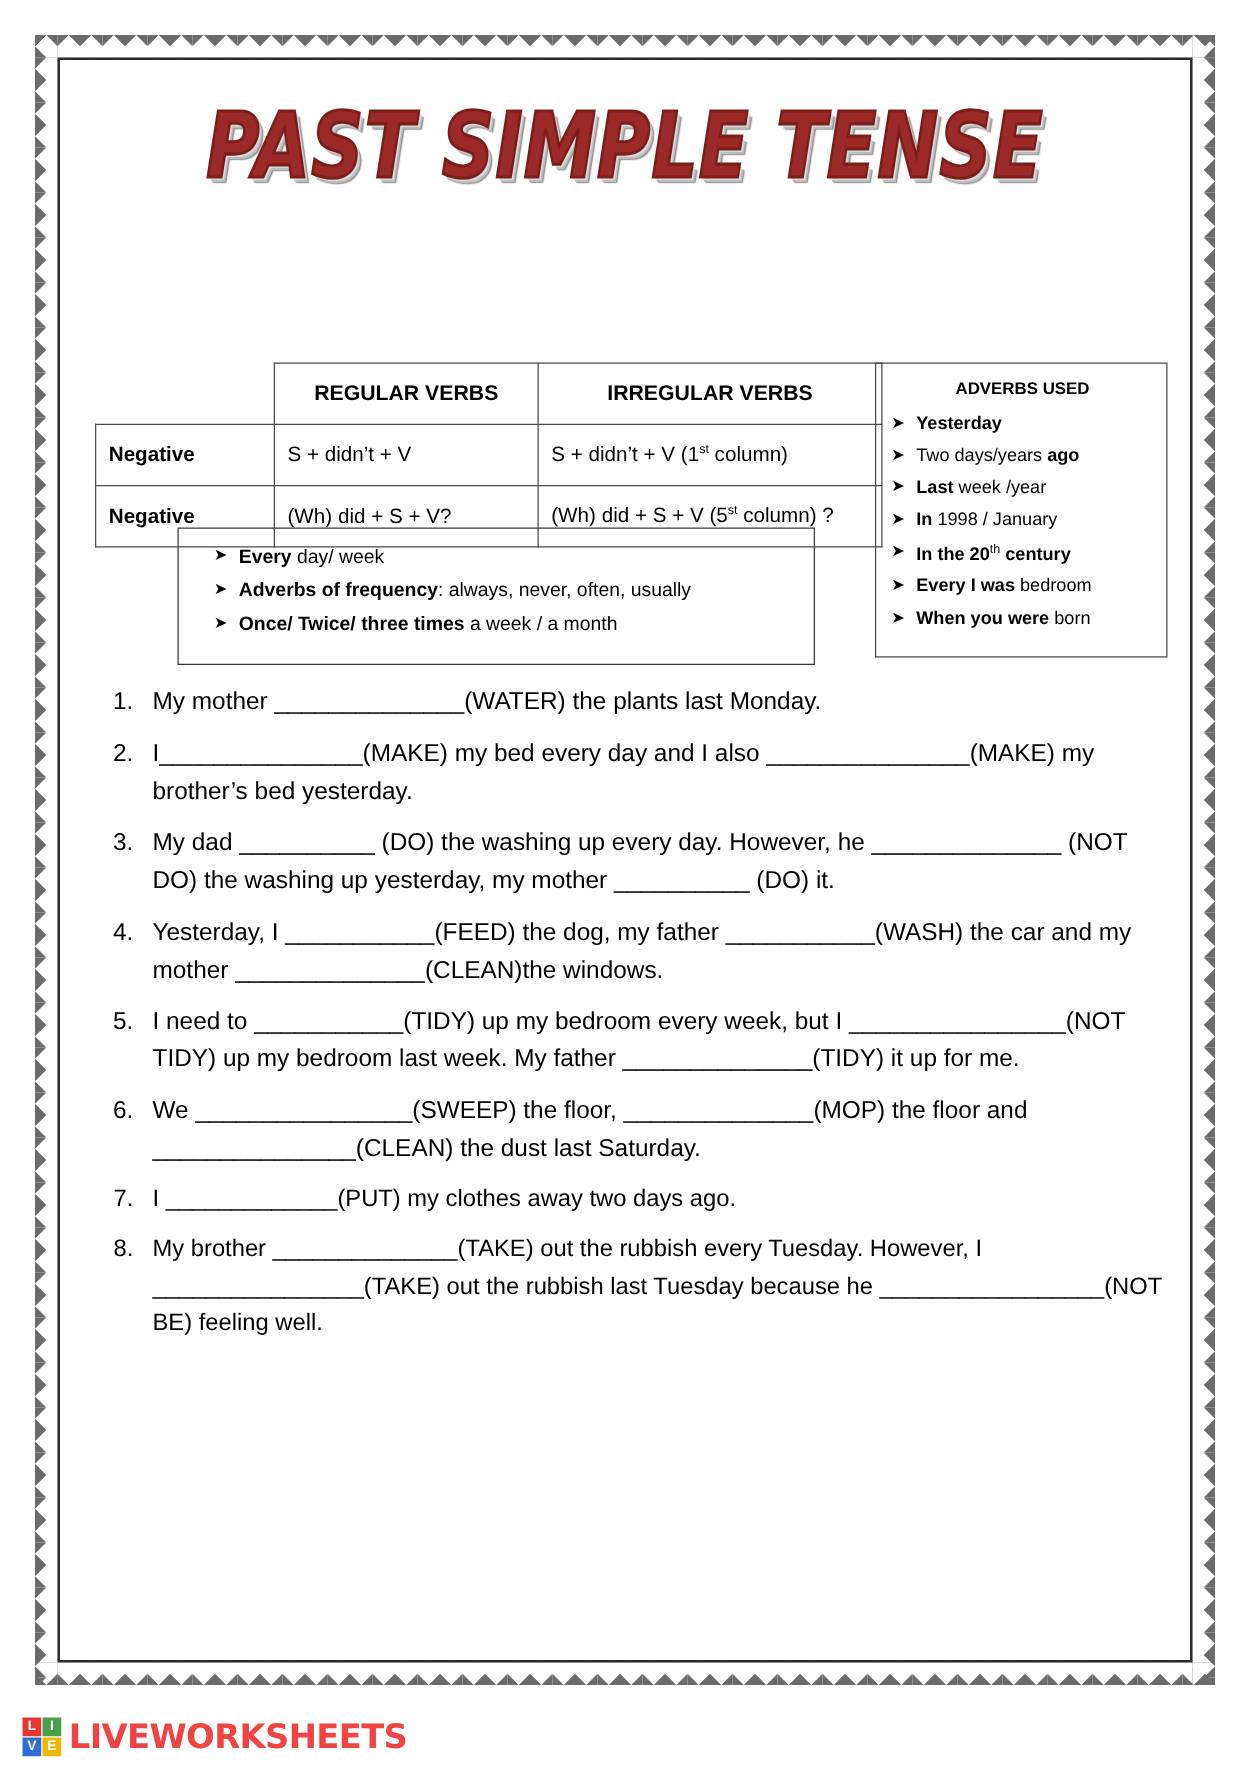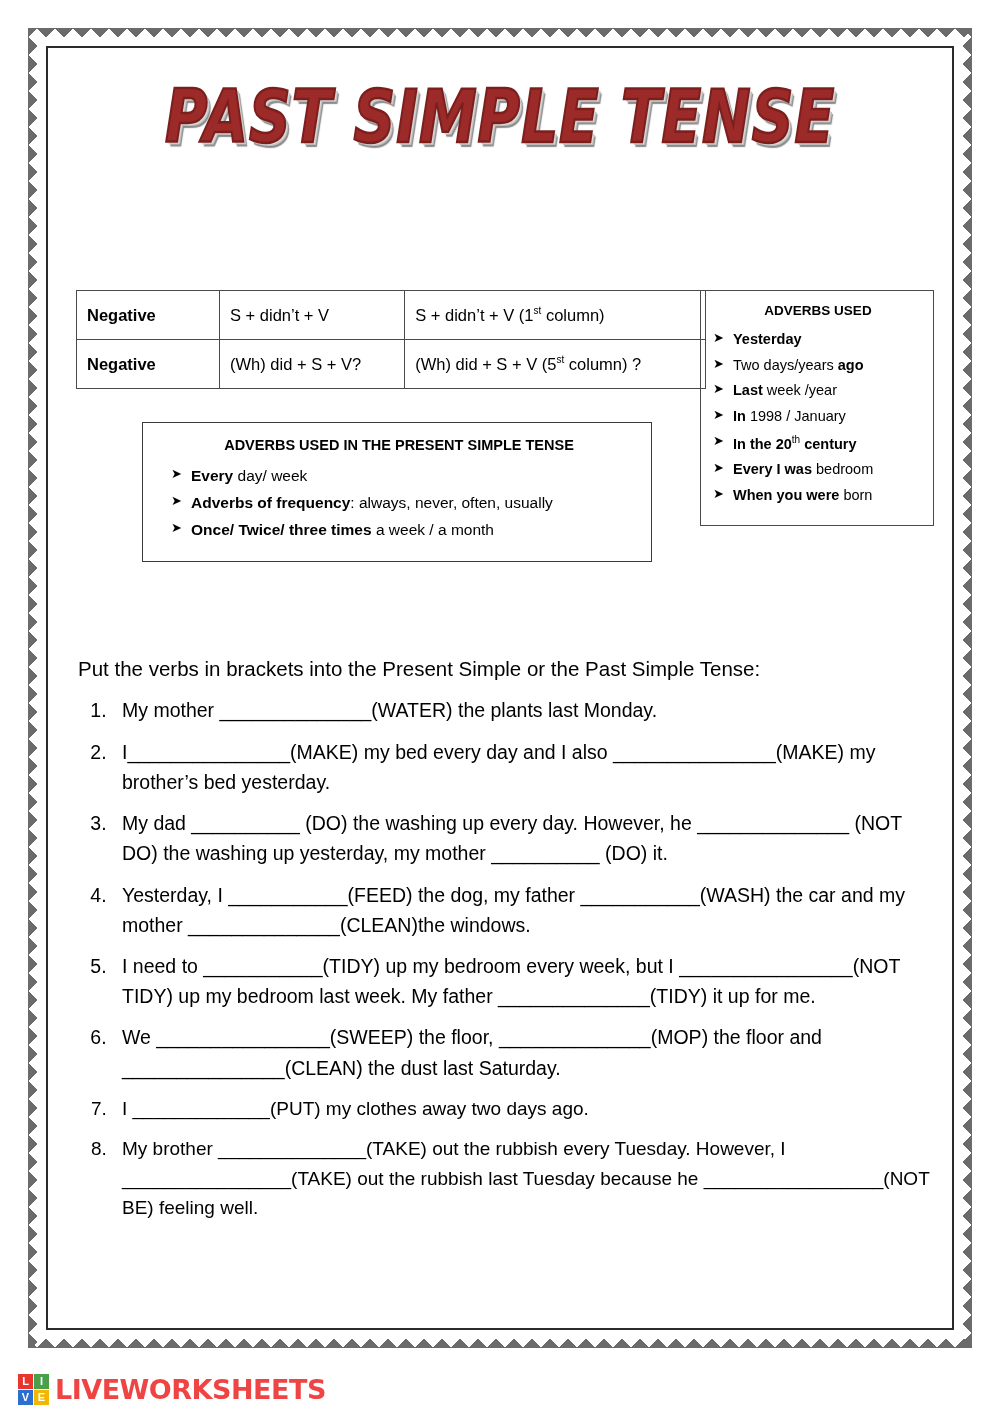"REGULAR VERBS" tr { html: none -> <tr> <td></td> <th>REGULAR VERBS</th> <th>IRREGULAR VERBS</th> </tr> }
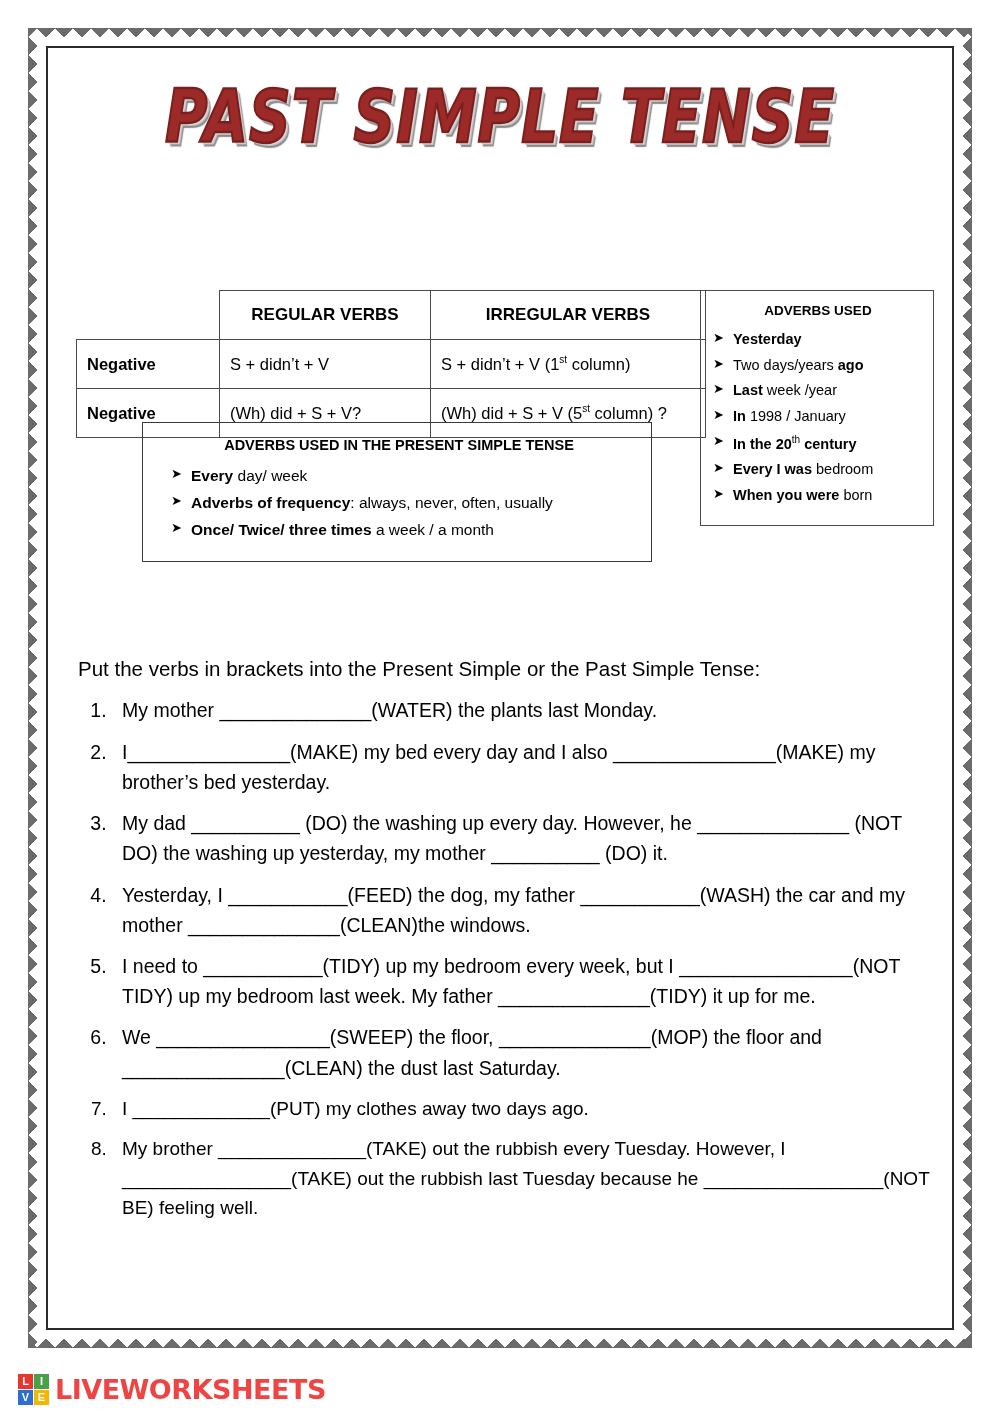"ADVERBS USED IN THE PRESENT" div.box-title { html: <div>ADVERBS USED IN THE PRESENT SIMPLE TENSE</div> -> none }
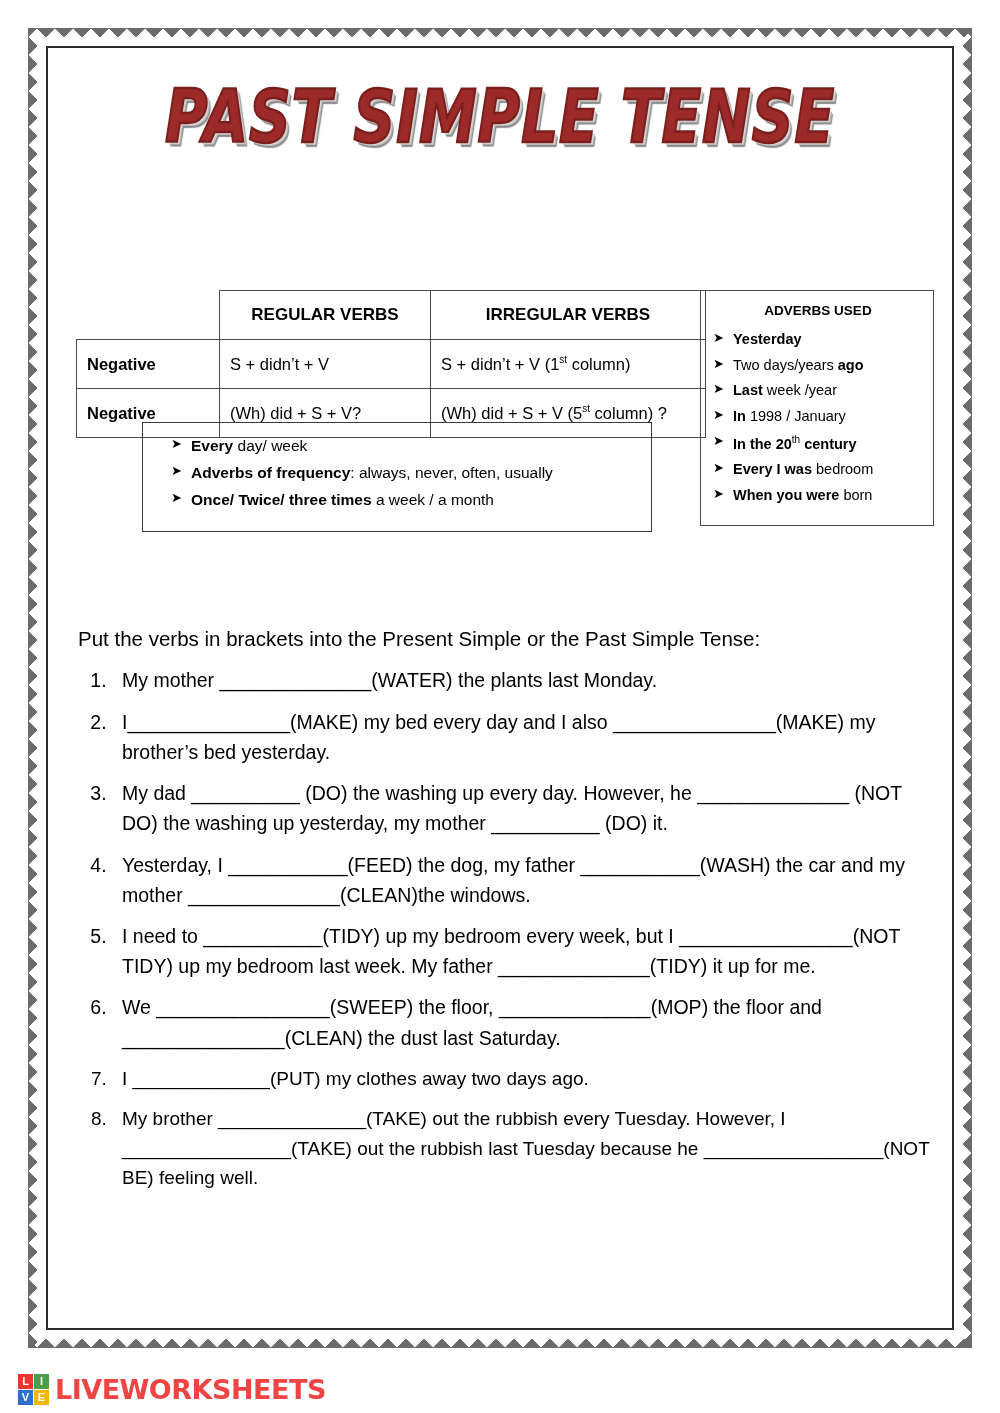"Put the verbs in brackets" div.instructions { html: <div>Put the verbs in brackets into the Present Simple or the Past Simple Tense:</div> -> none }
